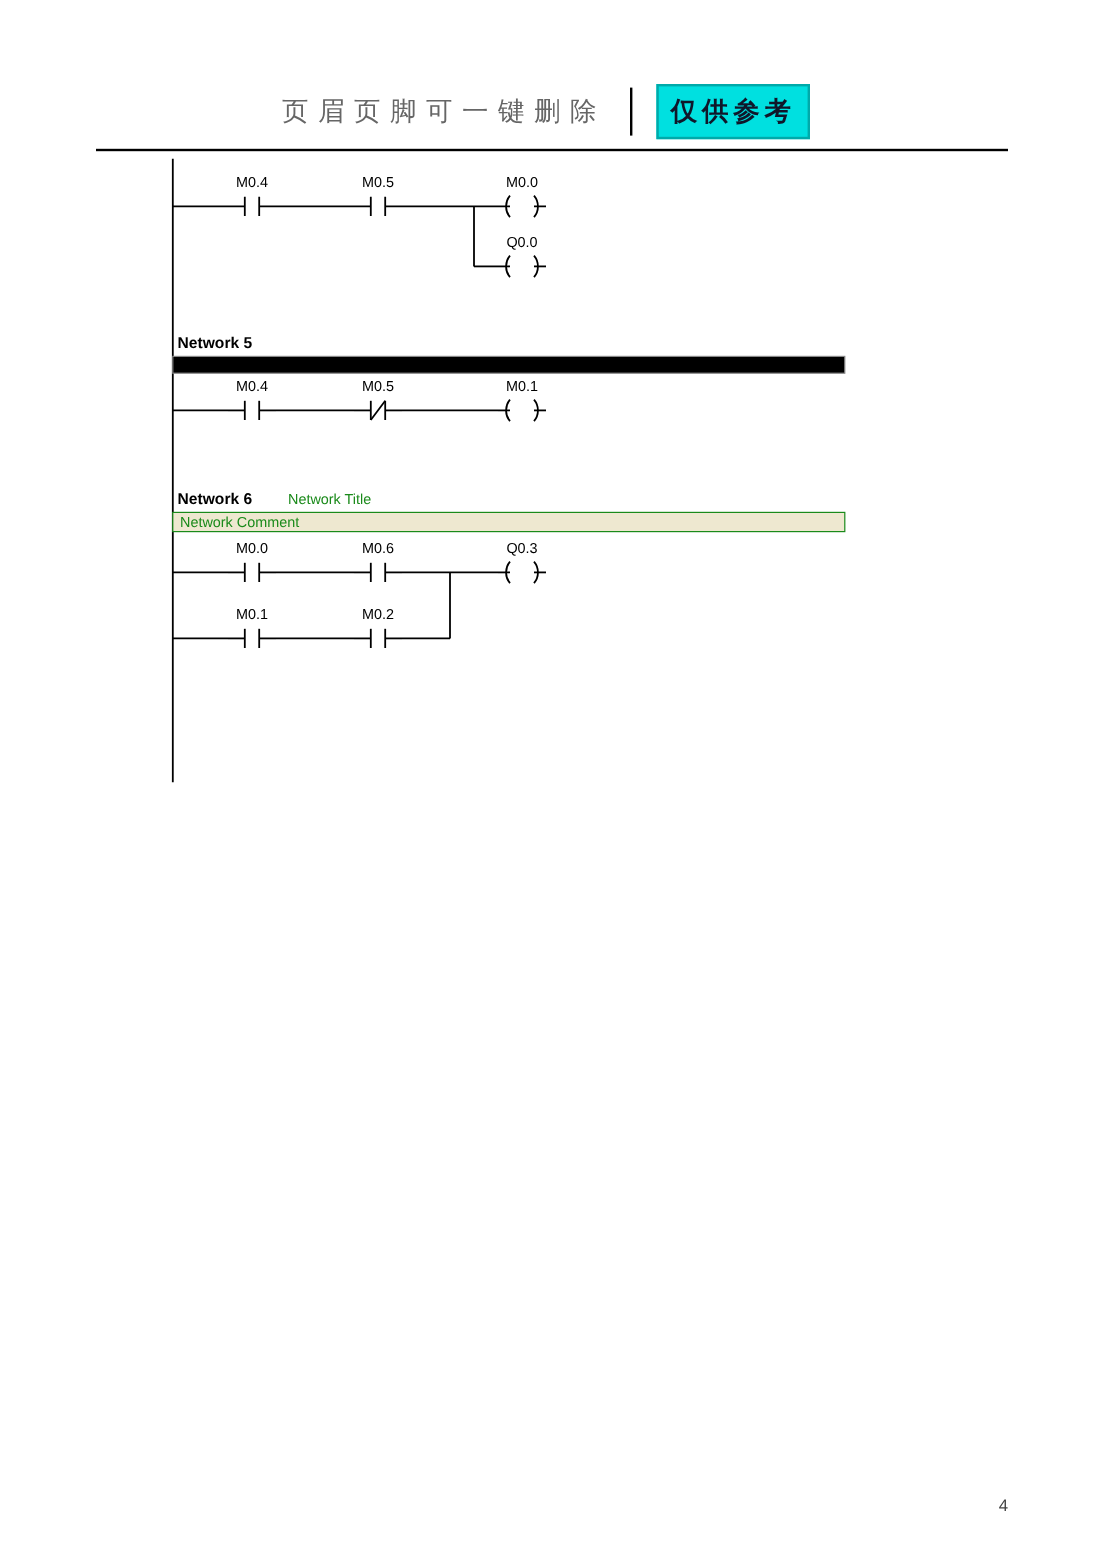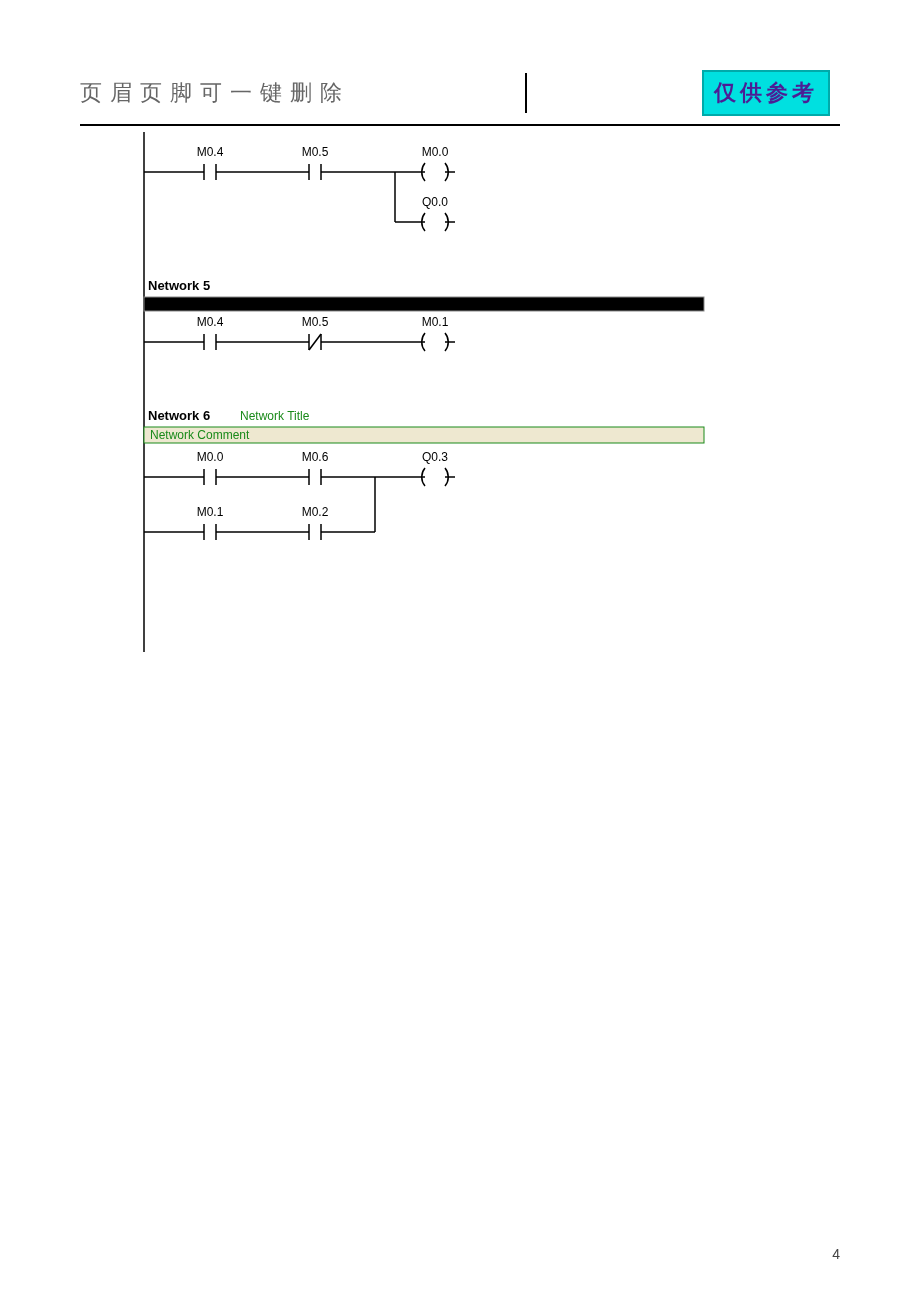"页眉页脚可一键删除" .header-row { justify-content: space-between -> center }
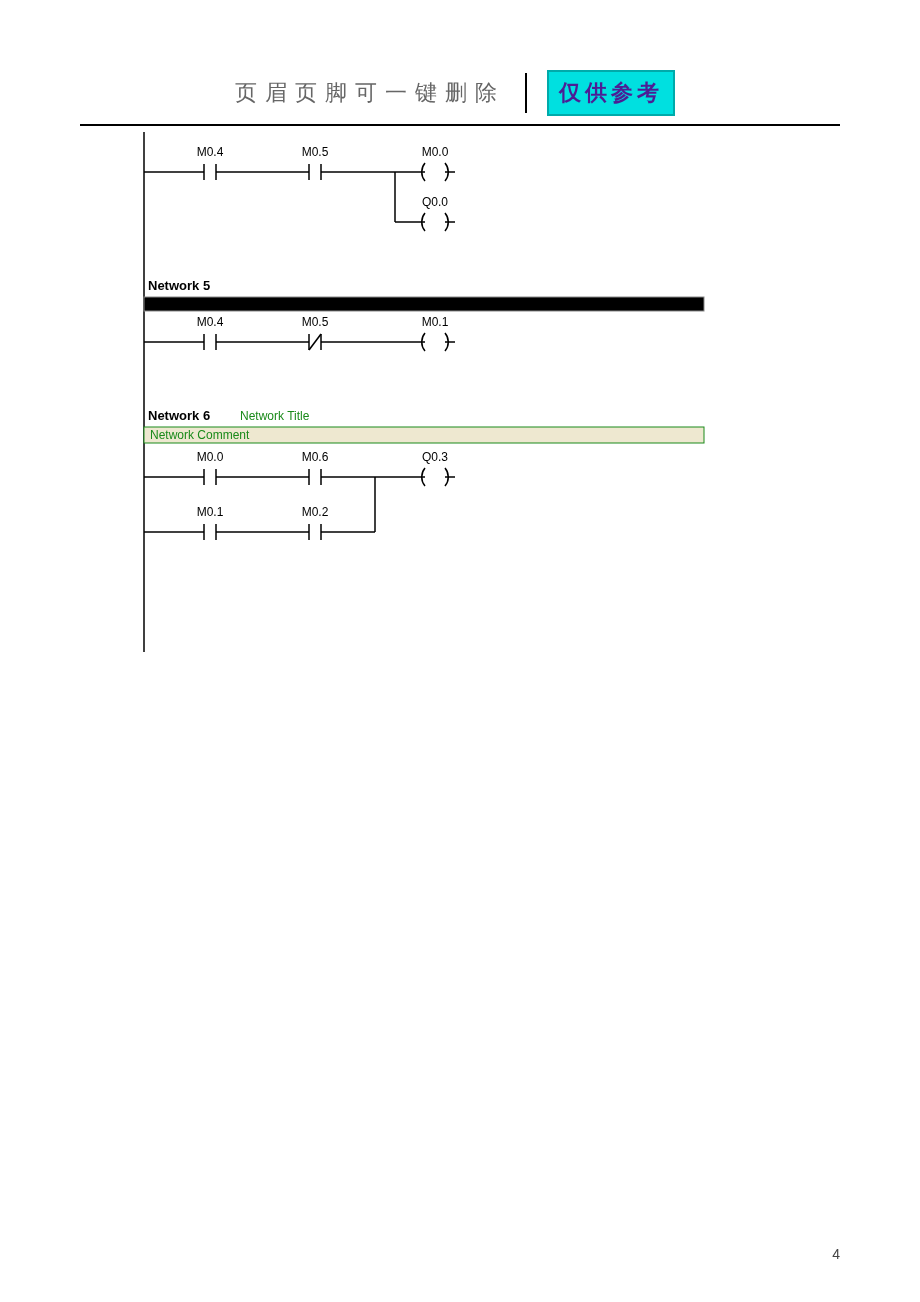"仅供参考" .badge { color: #4c1d95 -> #0f172a }
